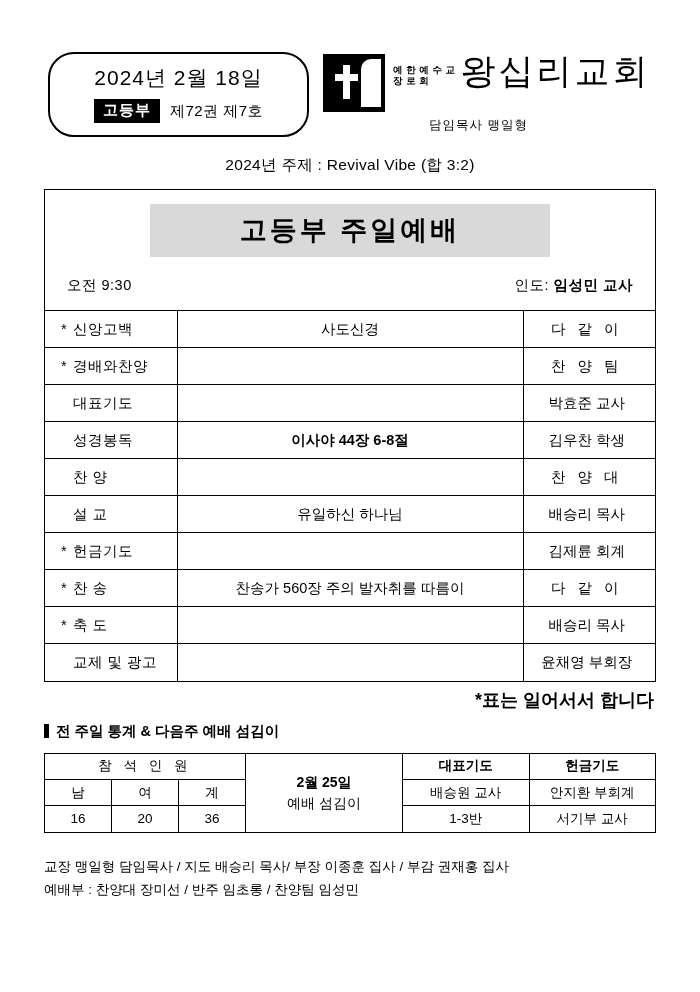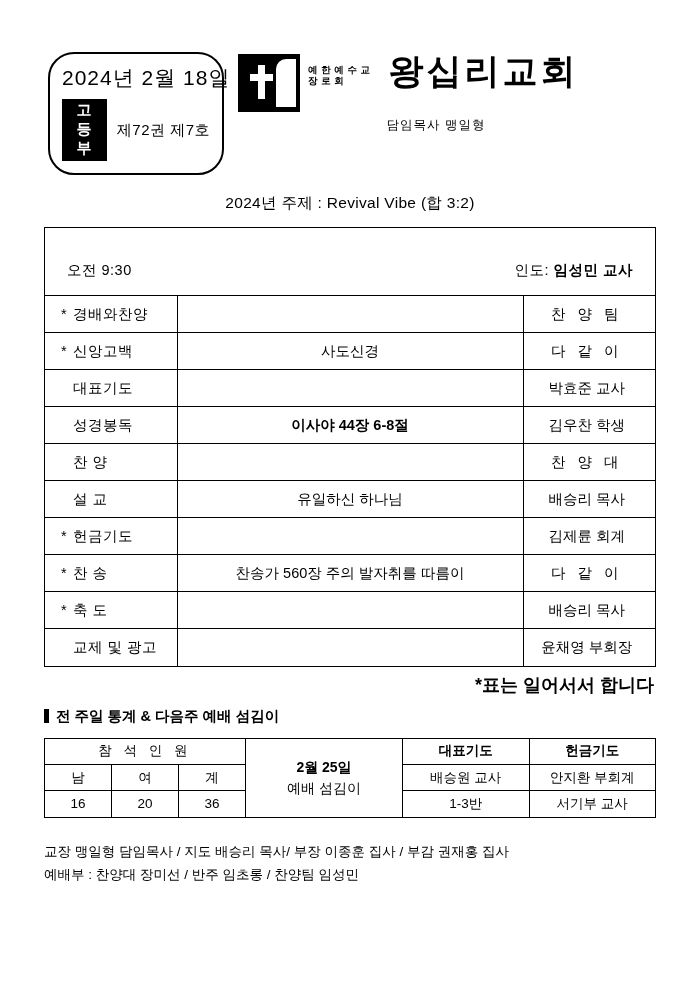"2024년 2월 18일" .header-left { width: 176px -> 261px }
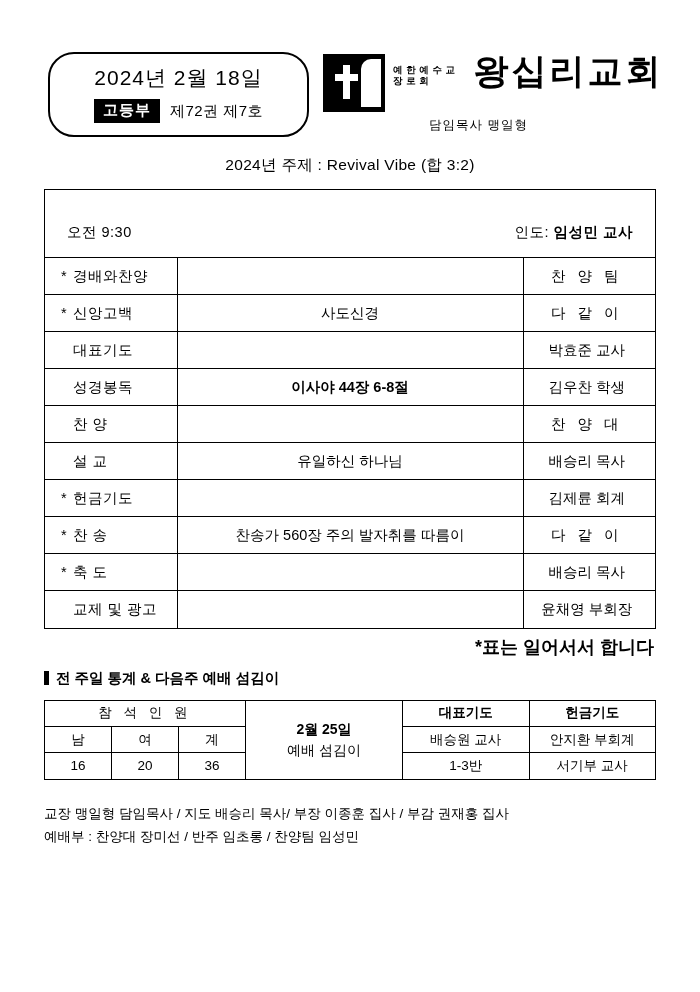"예 한 예 수 교" .name-line1 { gap: 18px -> 5px }
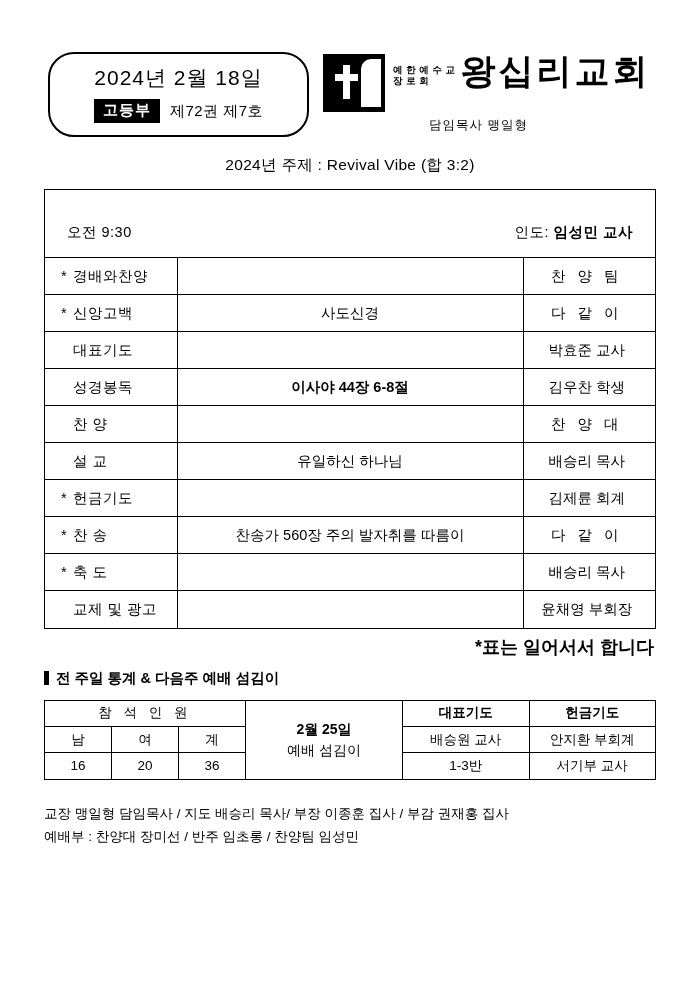"왕십리교회" .church-kr { font-weight: bold -> normal }
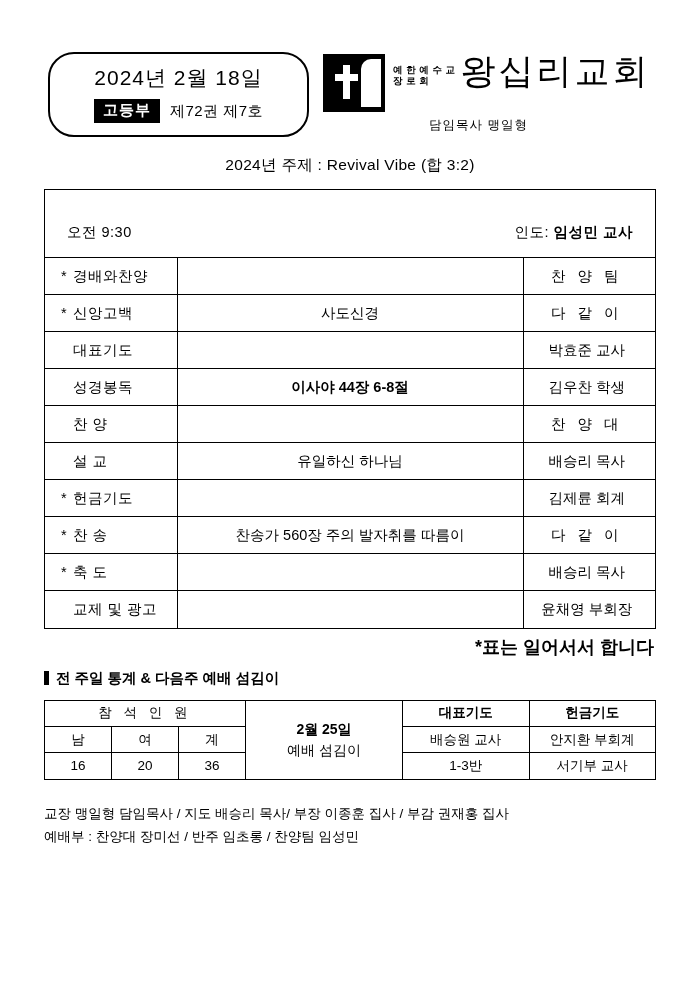"고등부 주일예배" div.order-title-wrap { html: none -> <div> <div>고등부 주일예배</div> </div> }
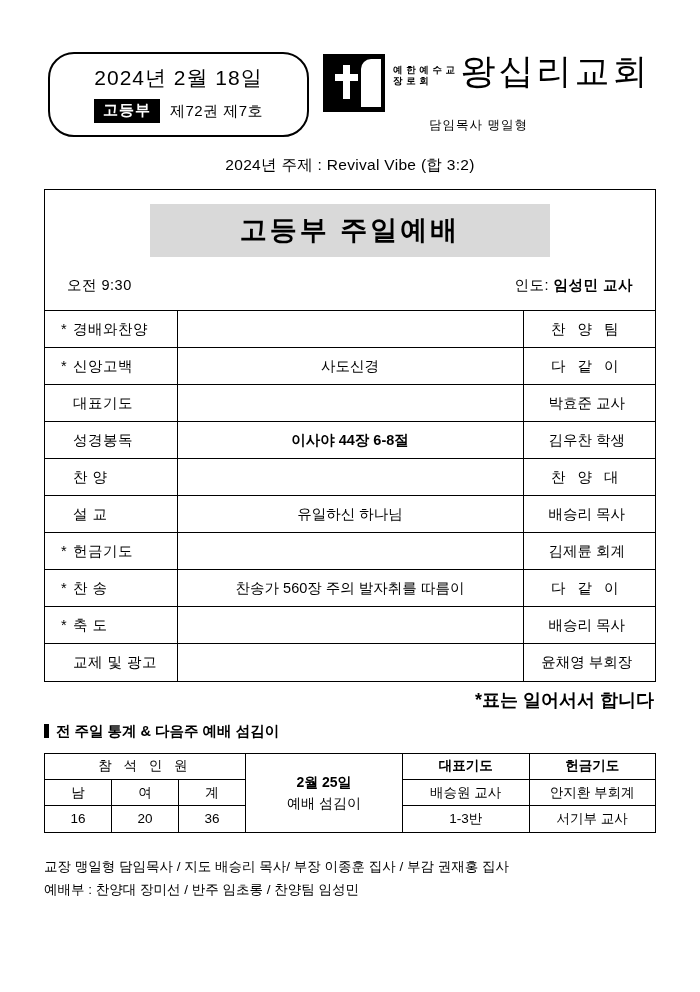"* 경배와찬양" tr { order: before "* 신앙고백" -> after "* 신앙고백" }
